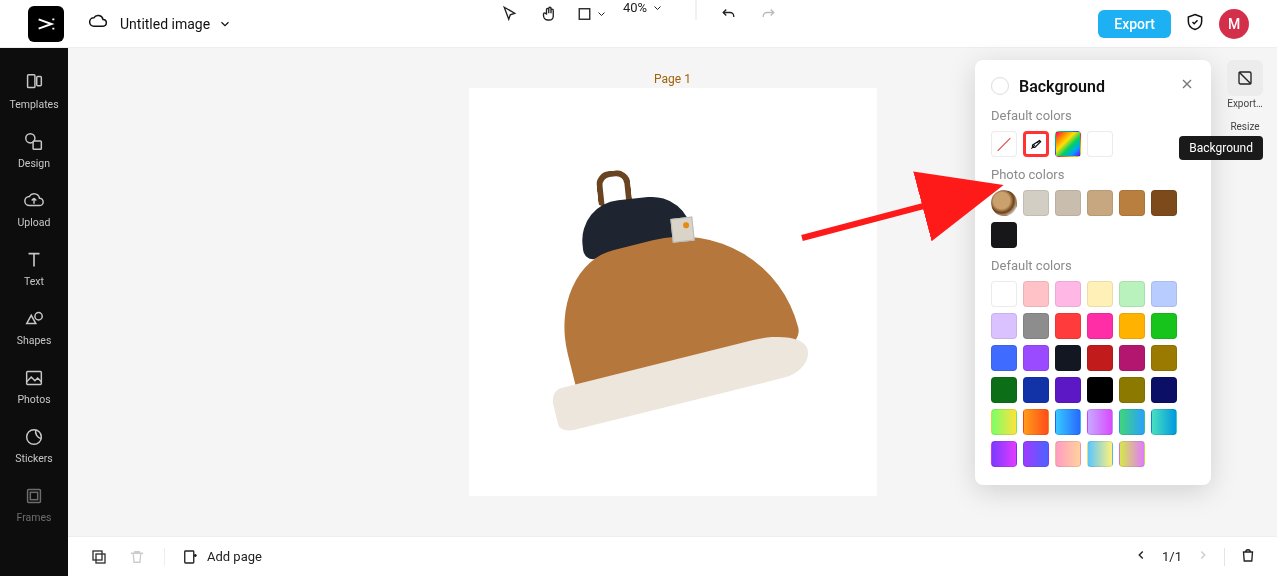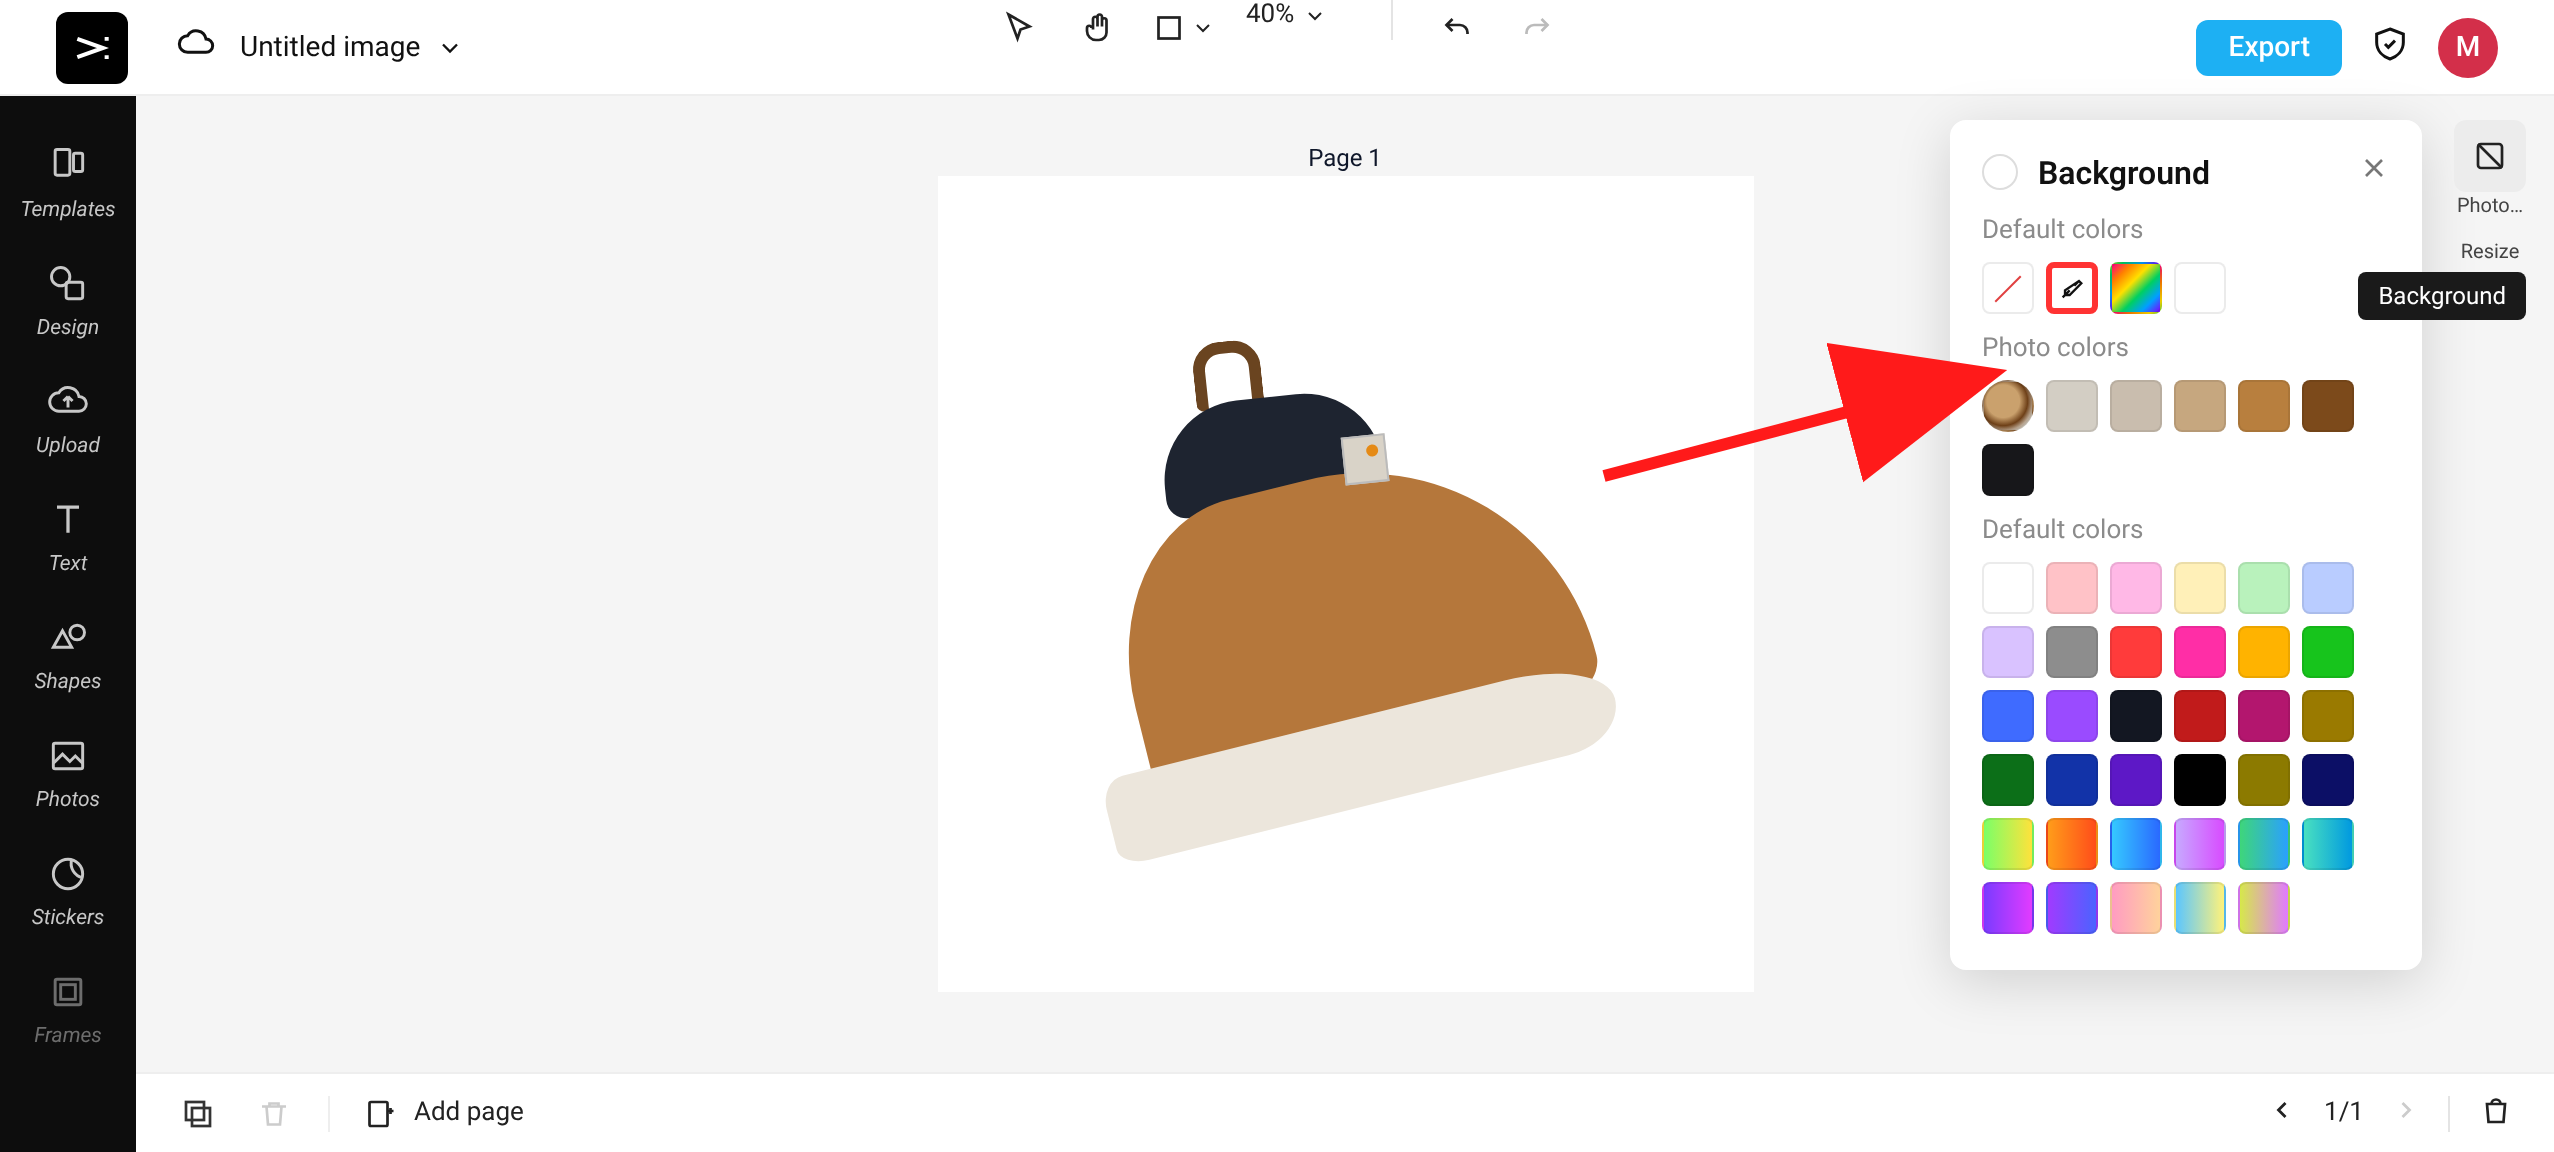"Page 1" .page-label { color: #0f172a -> #a16207 }
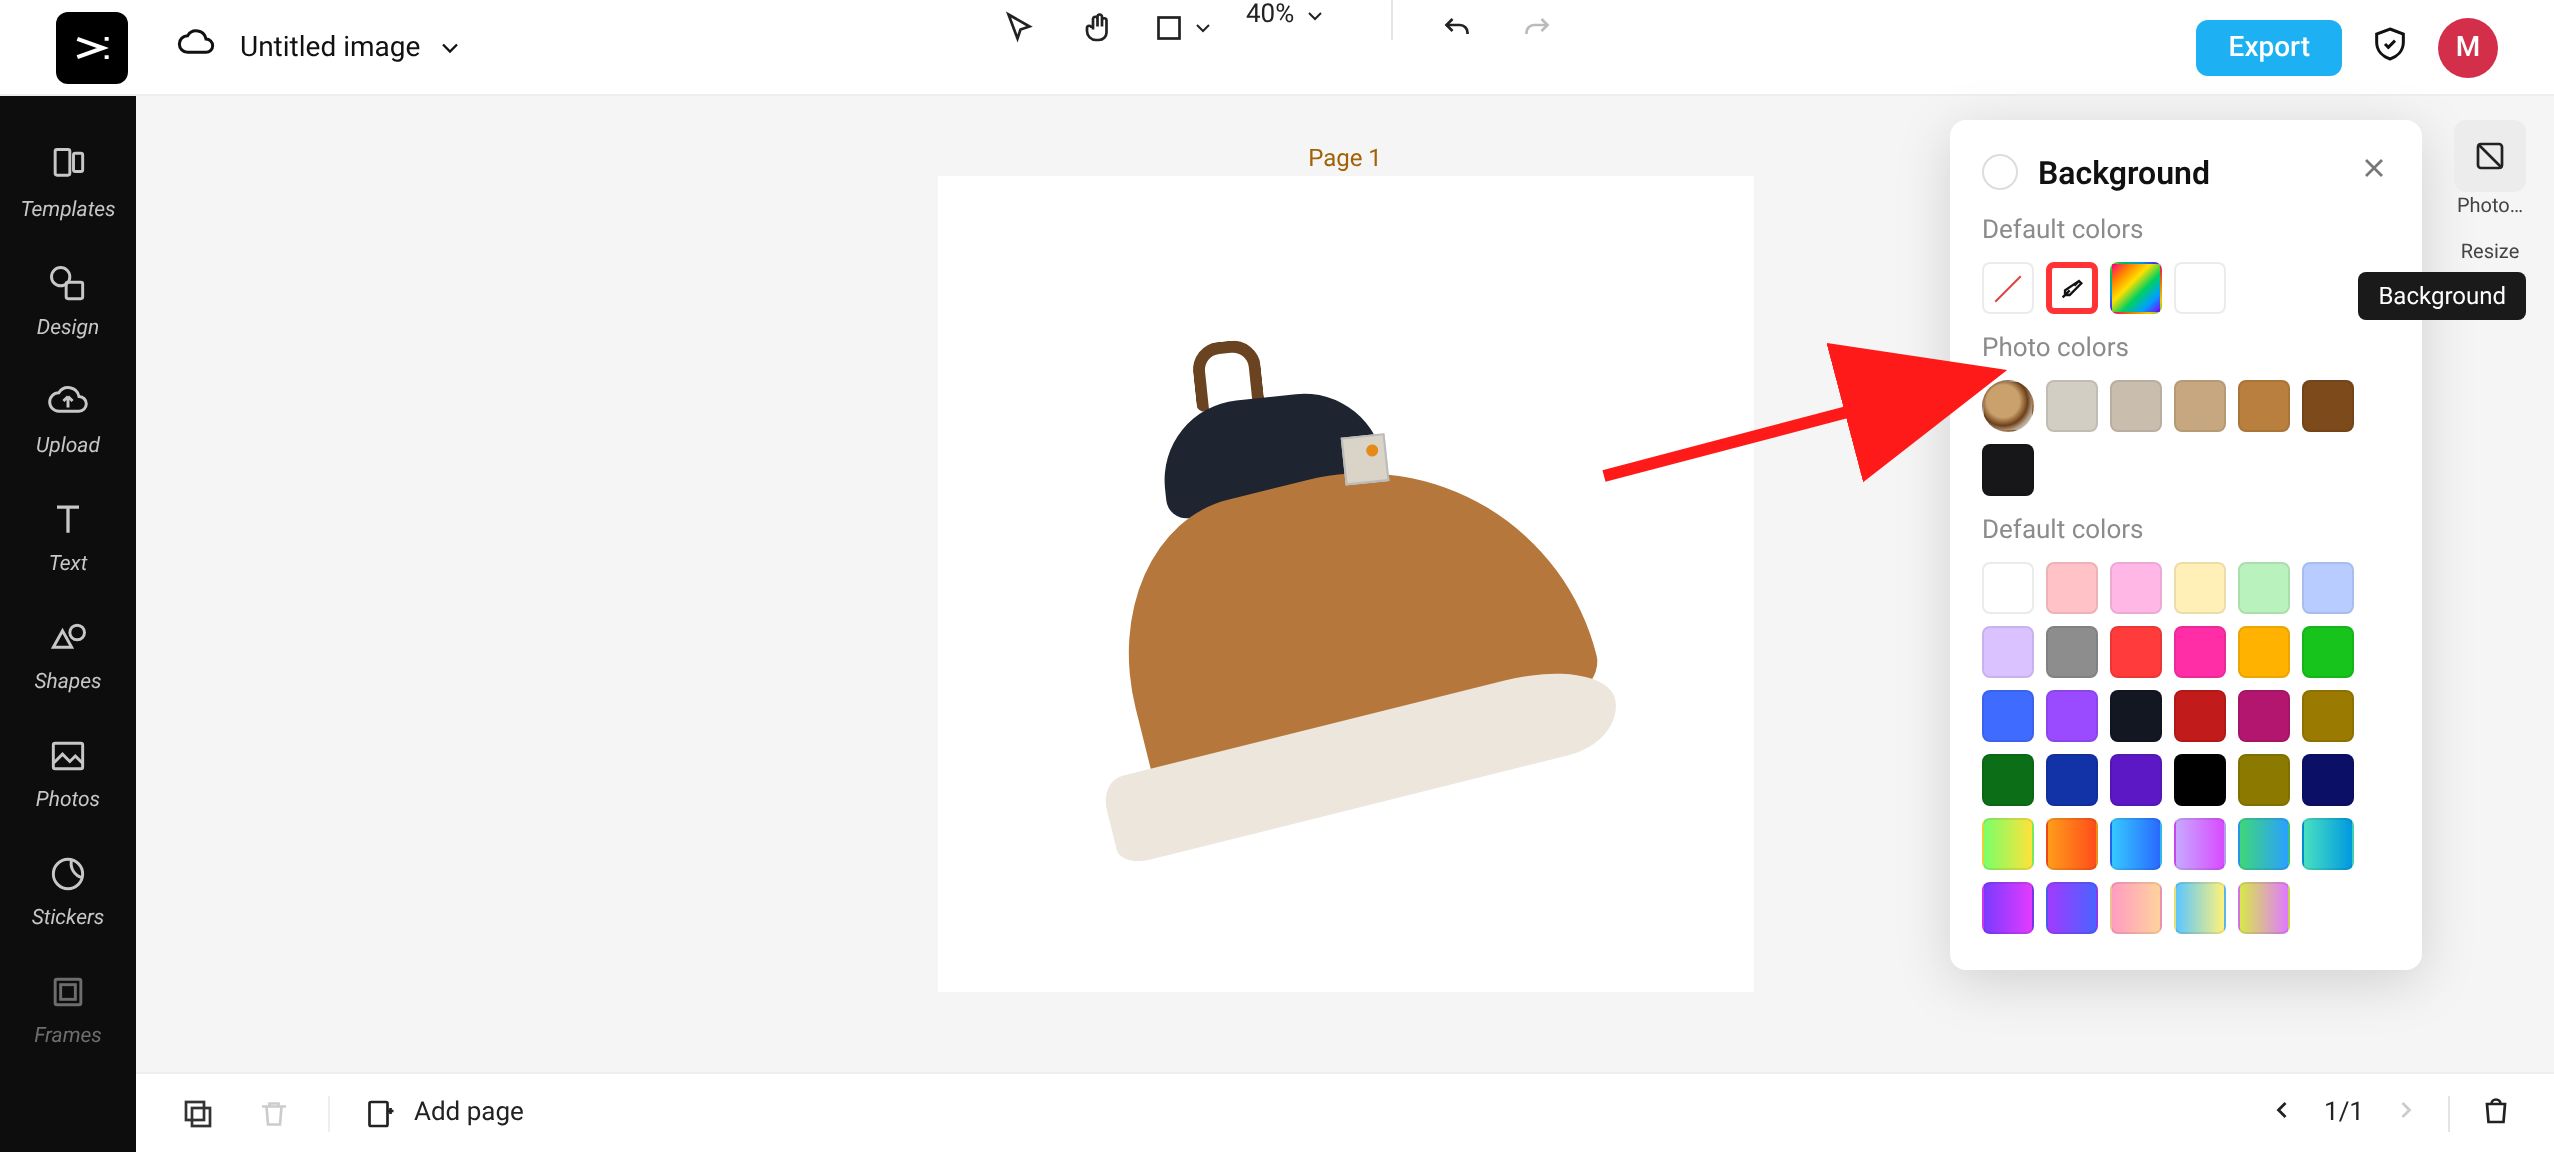"Templates" .sidebar { font-style: italic -> none }
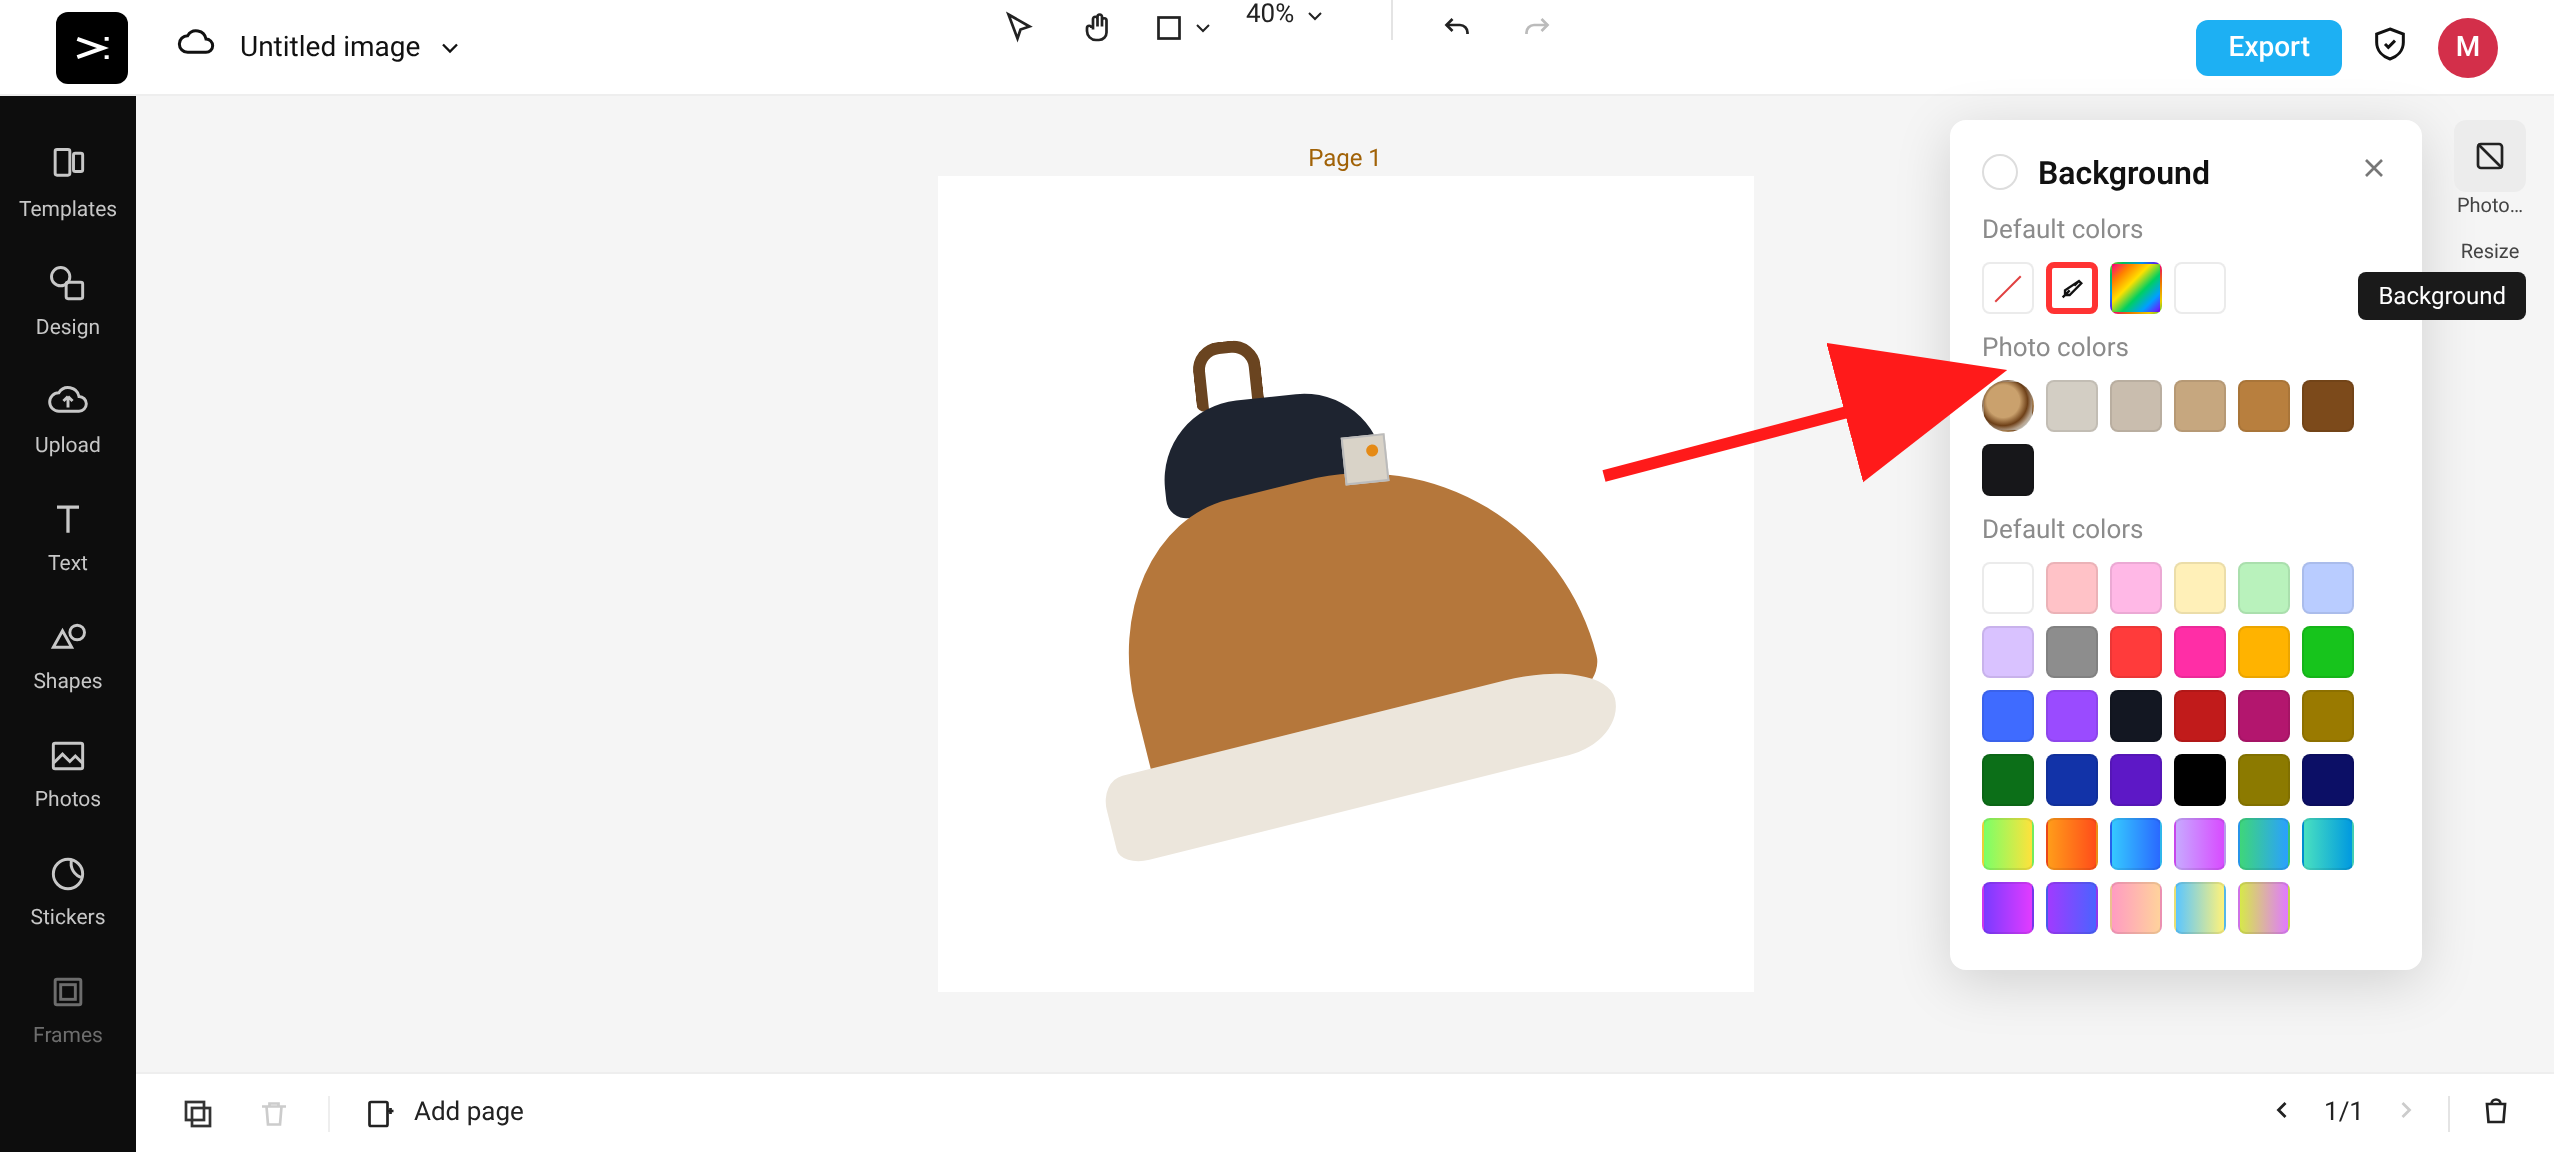"Photo…" span.lbl { text: Photo -> Export }
